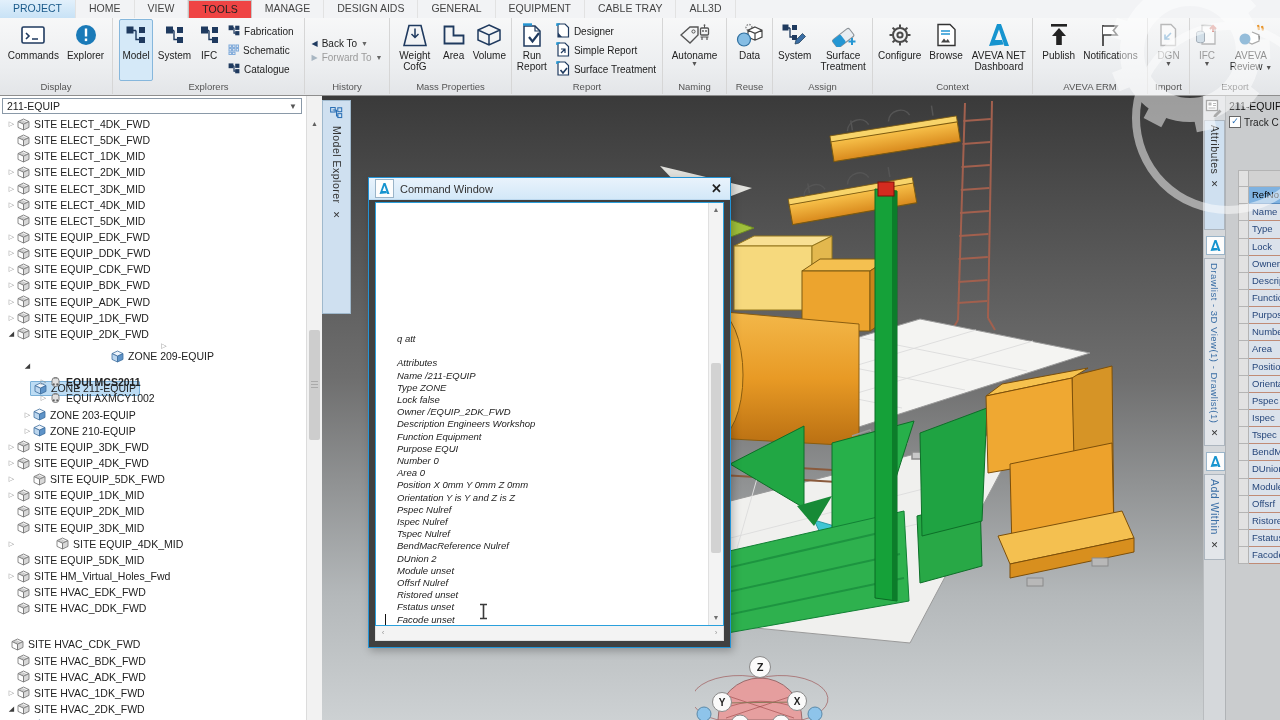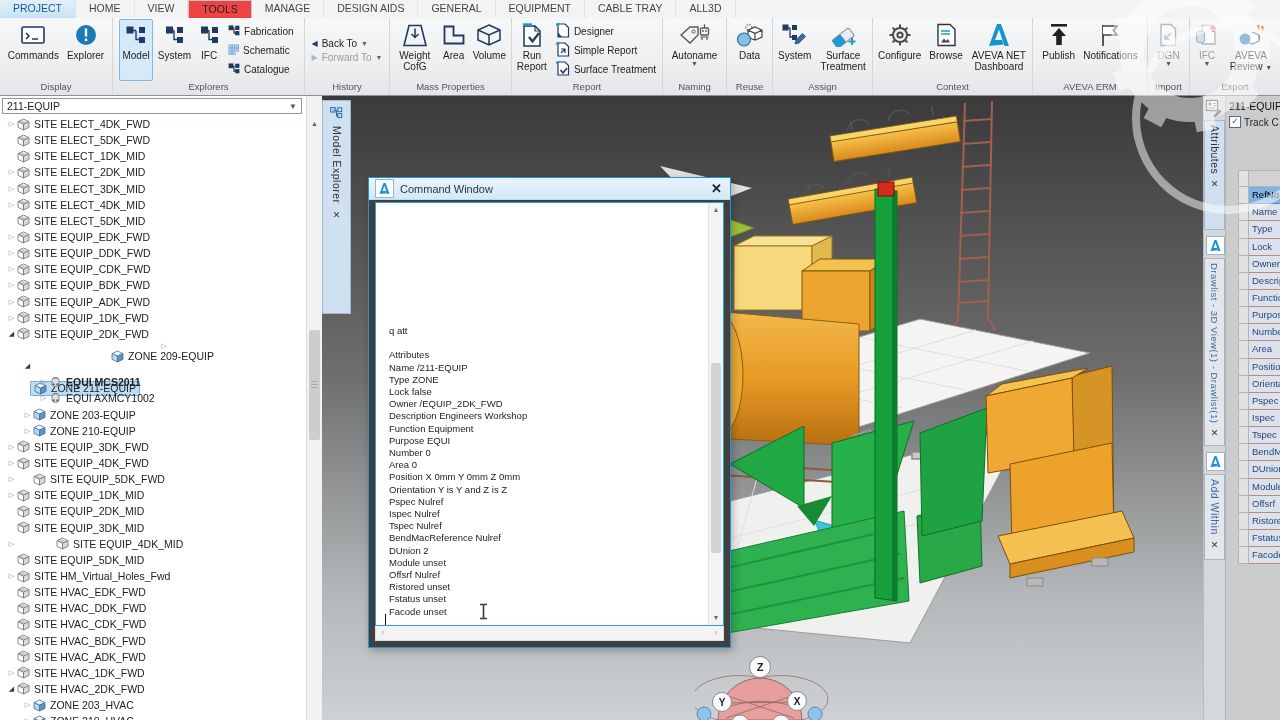"q att" .cmdpre { font-style: none -> italic; margin: 4px -> 12px }
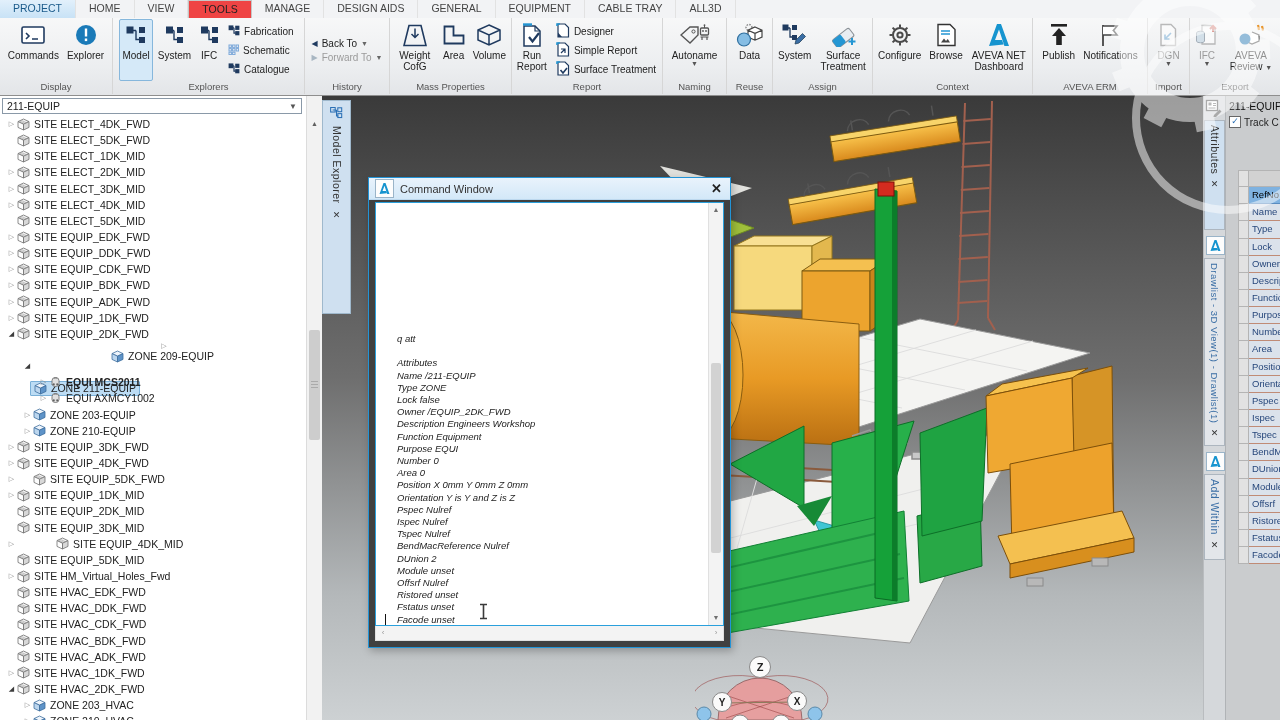"SITE HVAC_CDK_FWD" div.trow { margin-top: none -> 20px; padding-left: 6px -> 0 }
